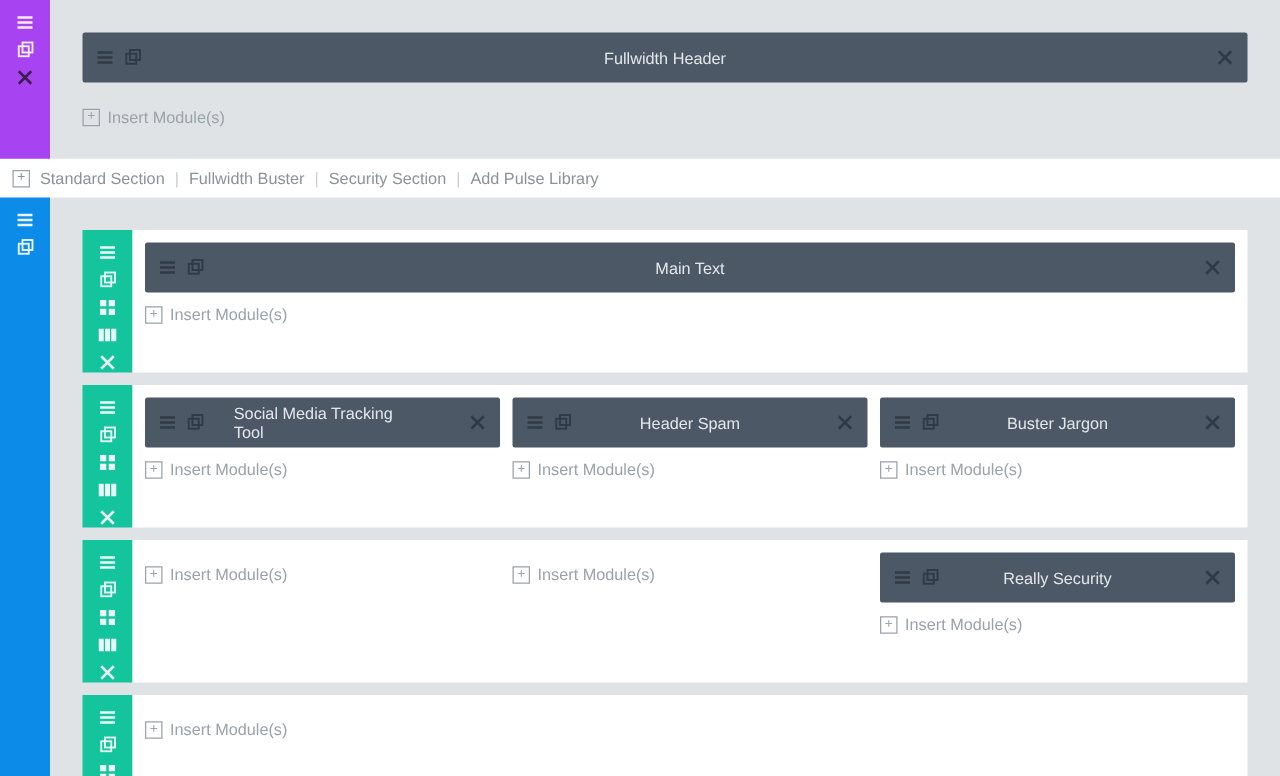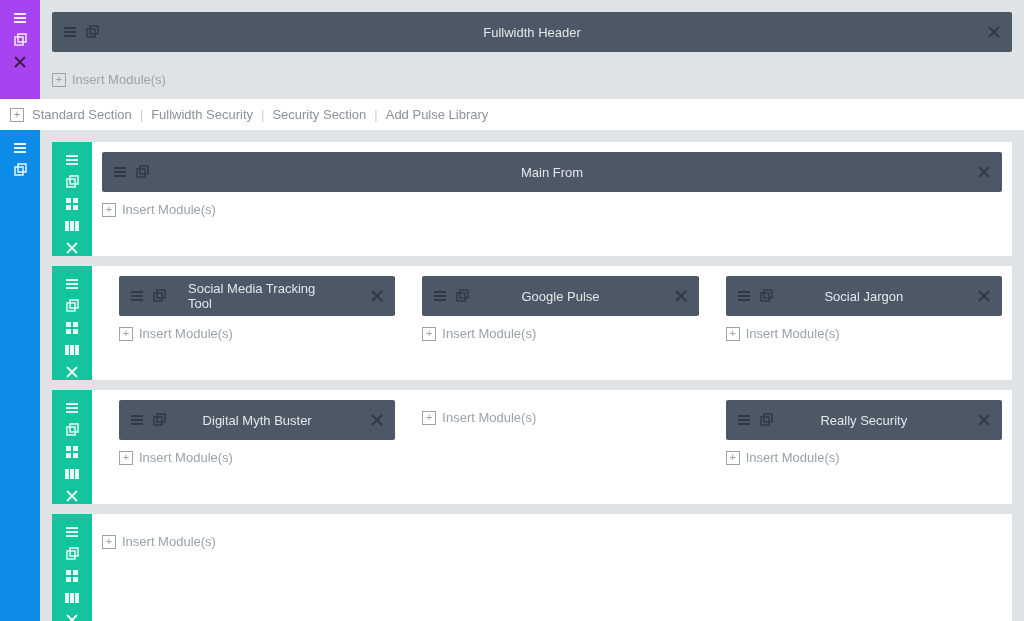"Fullwidth Header" .section-body { padding: 12px -> 26px }
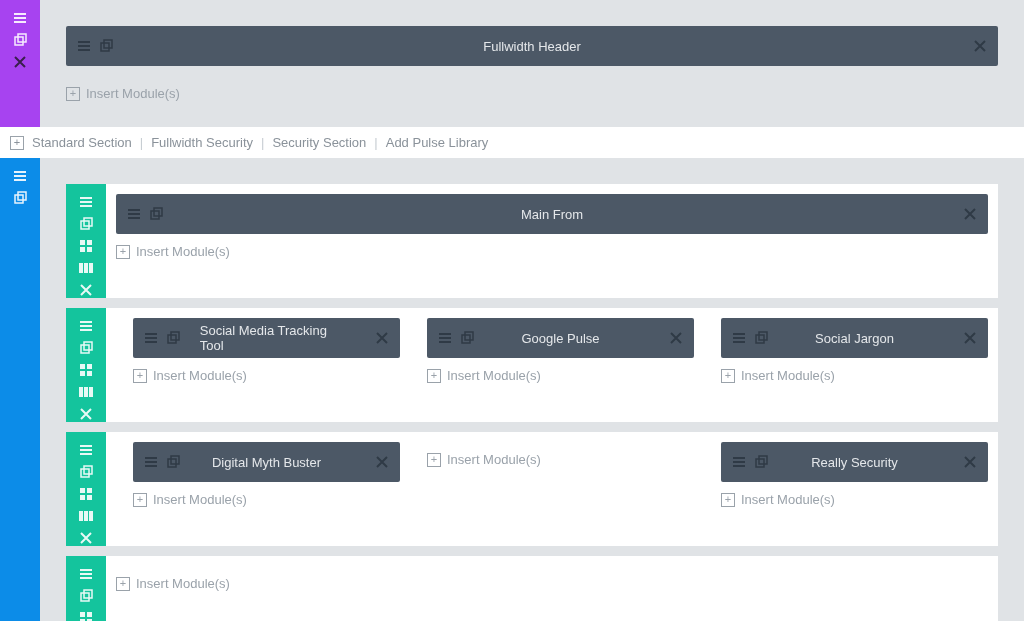"Fullwidth Security" span { text: Security -> Buster }
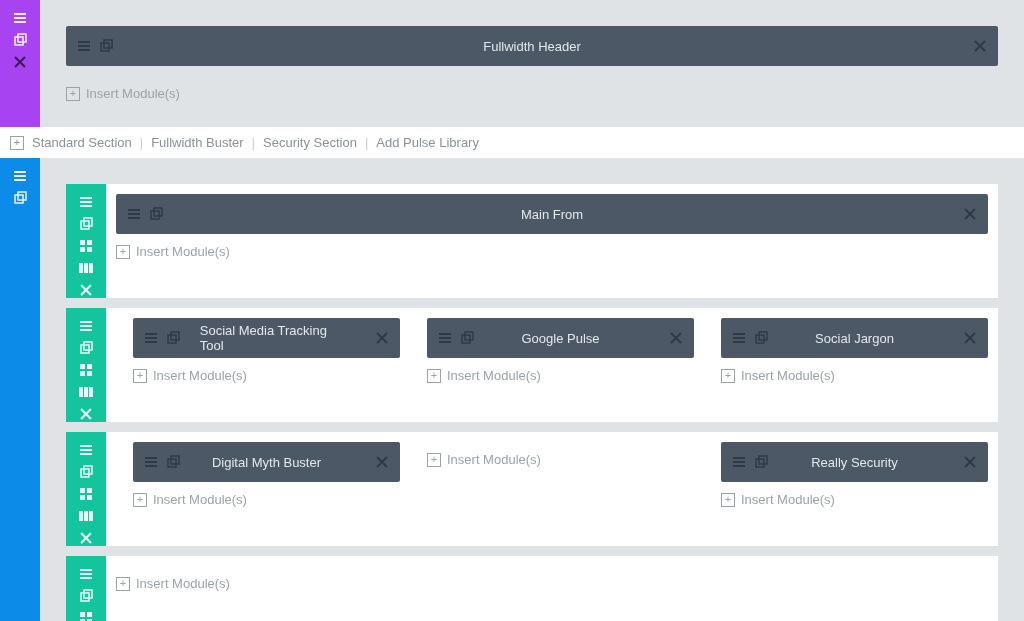"Main From" span.title { text: From -> Text }
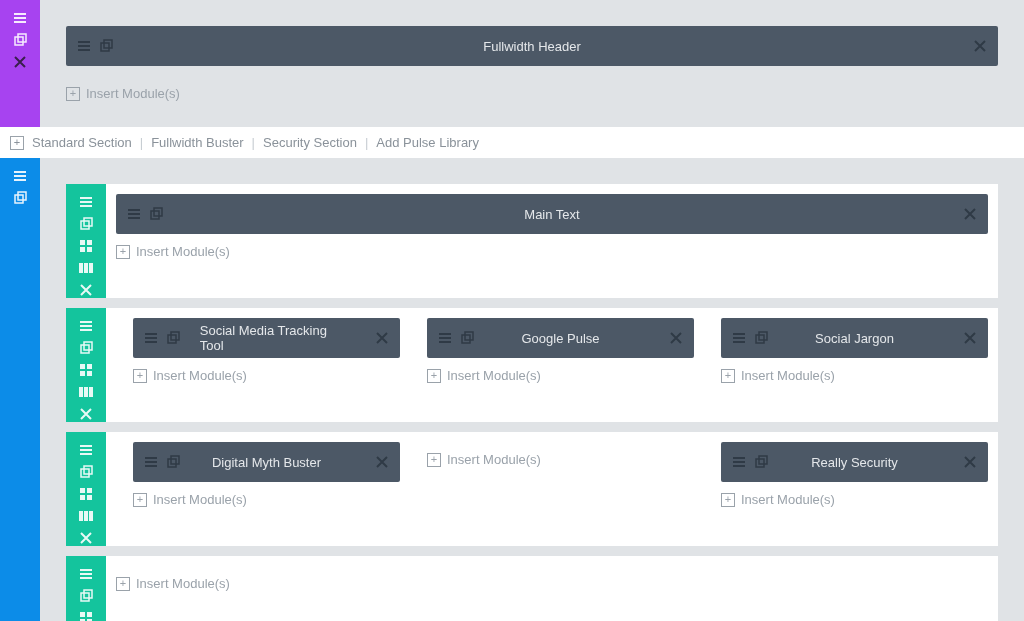"Social Media Tracking Tool" .cols-3 > div { margin-left: 17px -> none }
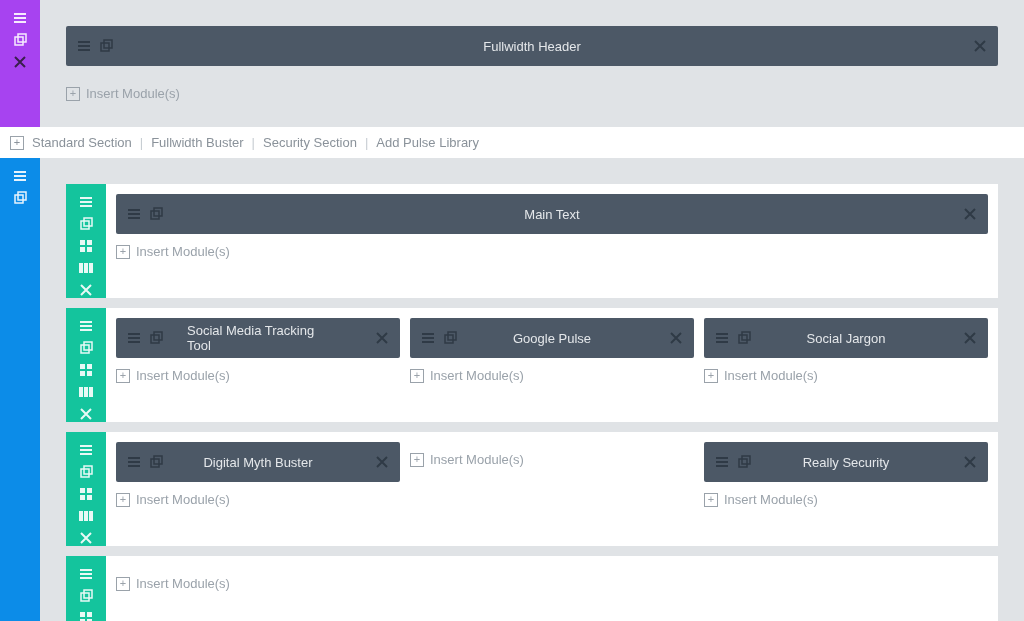"Google Pulse" span.title { text: Google Pulse -> Header Spam }
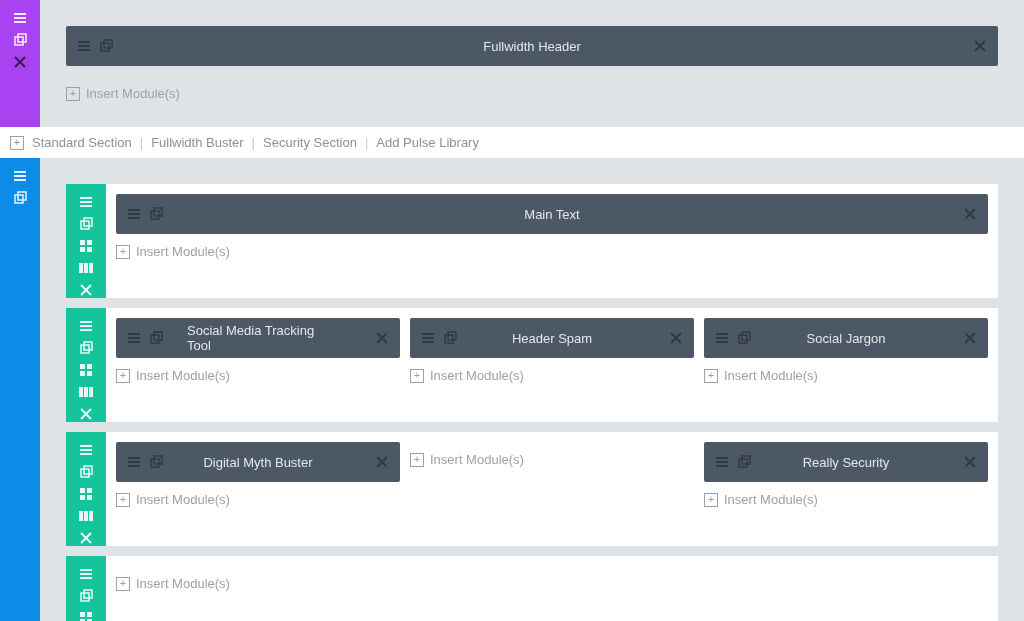"Social Jargon" span.title { text: Social -> Buster }
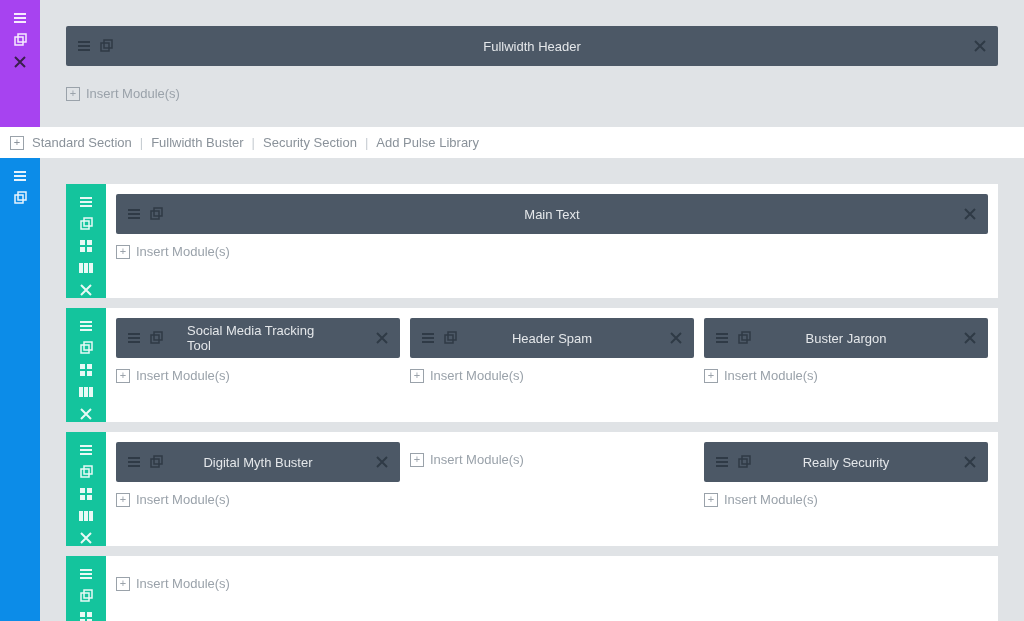"Digital Myth Buster" div.module-bar { html: <div> <div> <span> <svg> <use></use> </svg> </span> <span> <svg> <use></use> </svg> </span> </div> <span>Digital Myth Buster</span> <span> <svg> <use></use> </svg> </span> </div> -> none }
